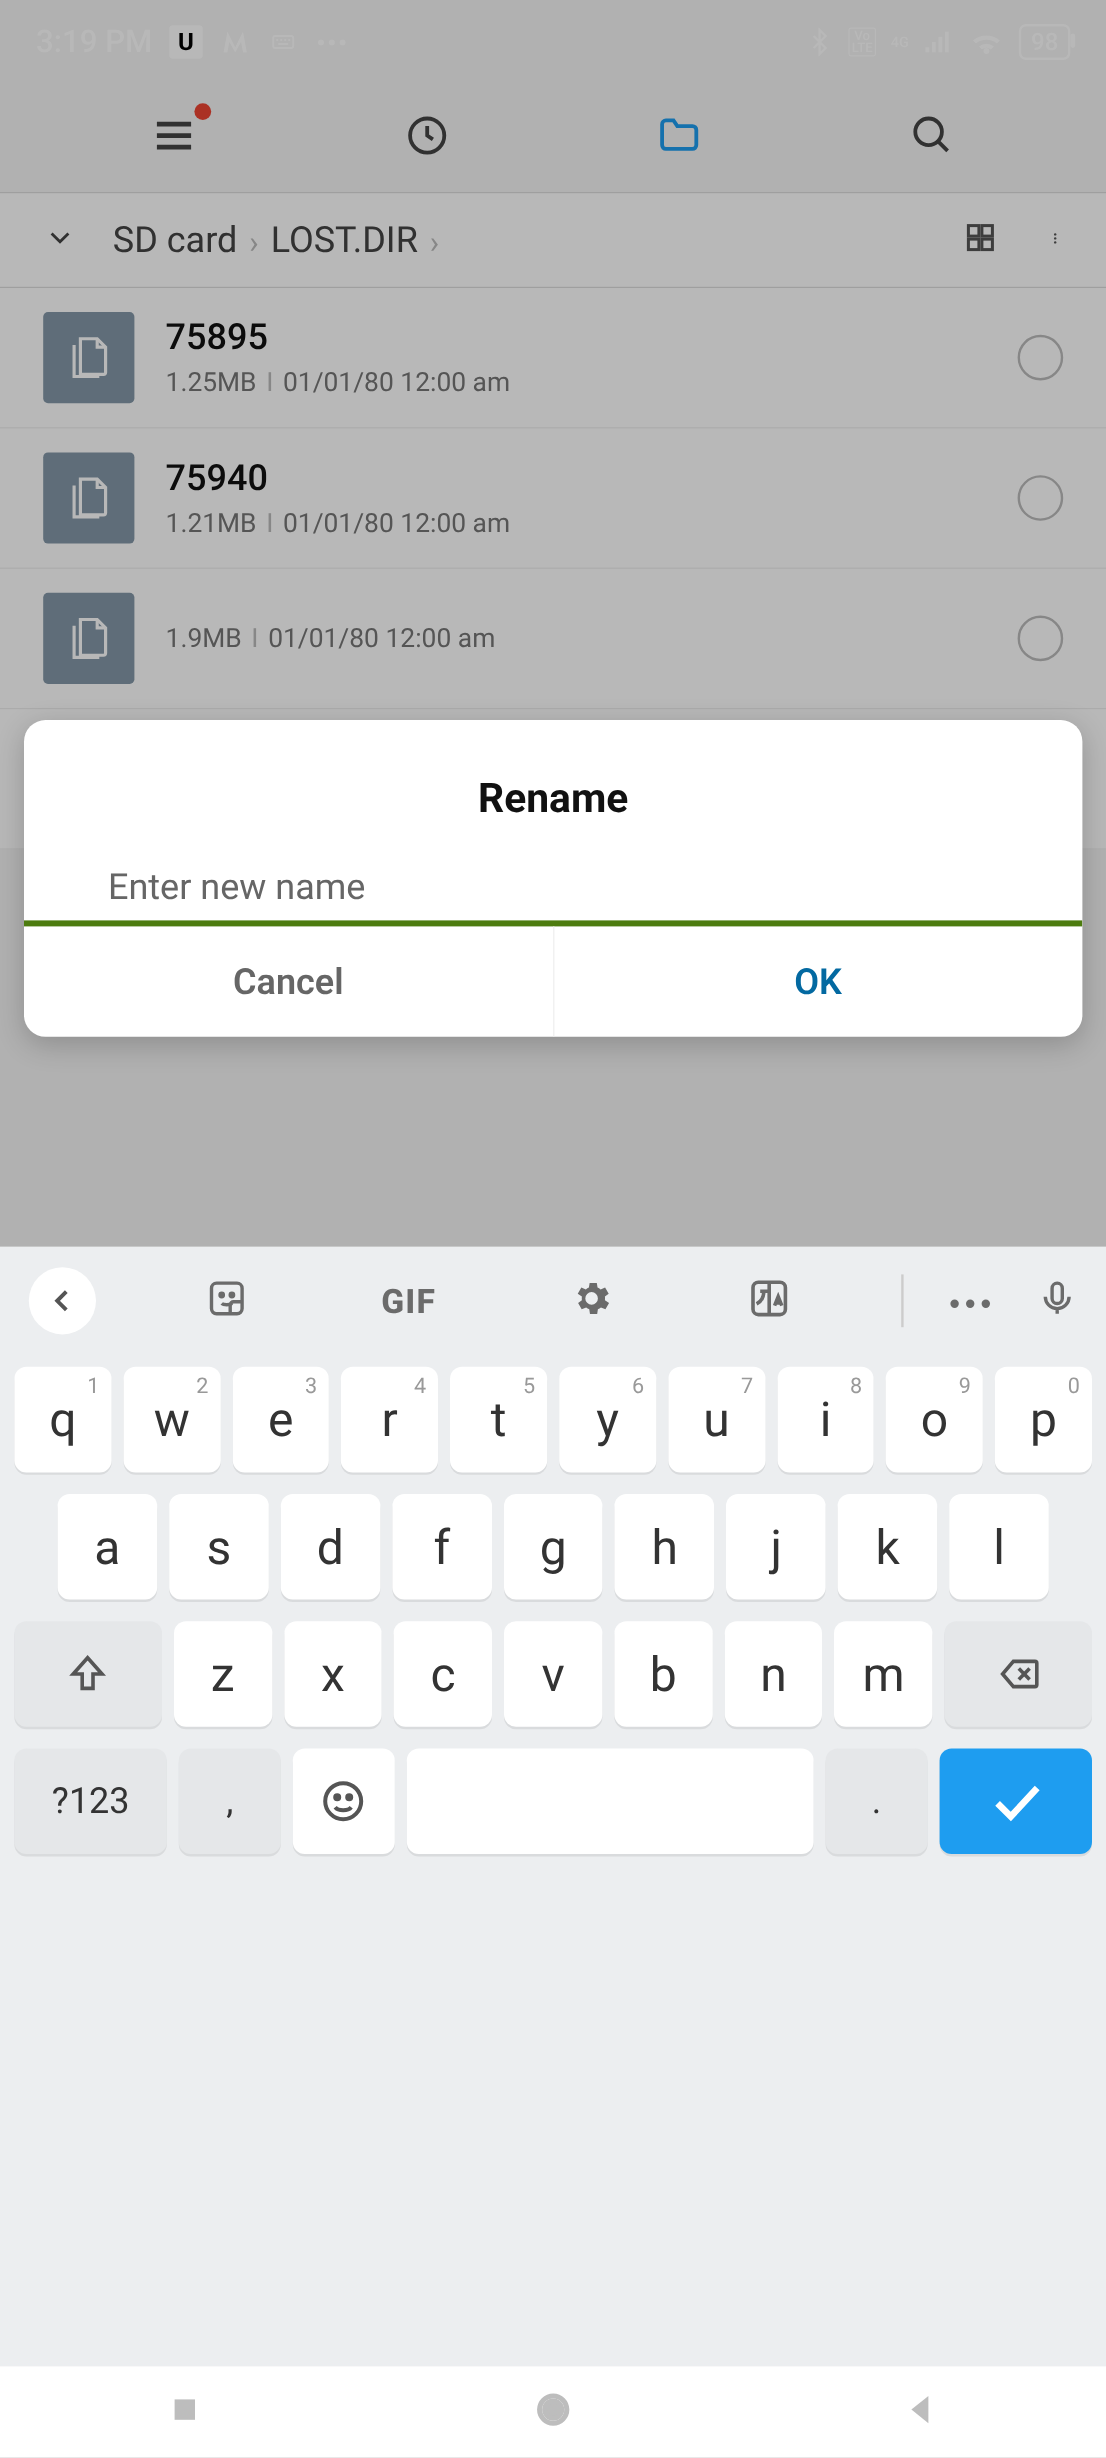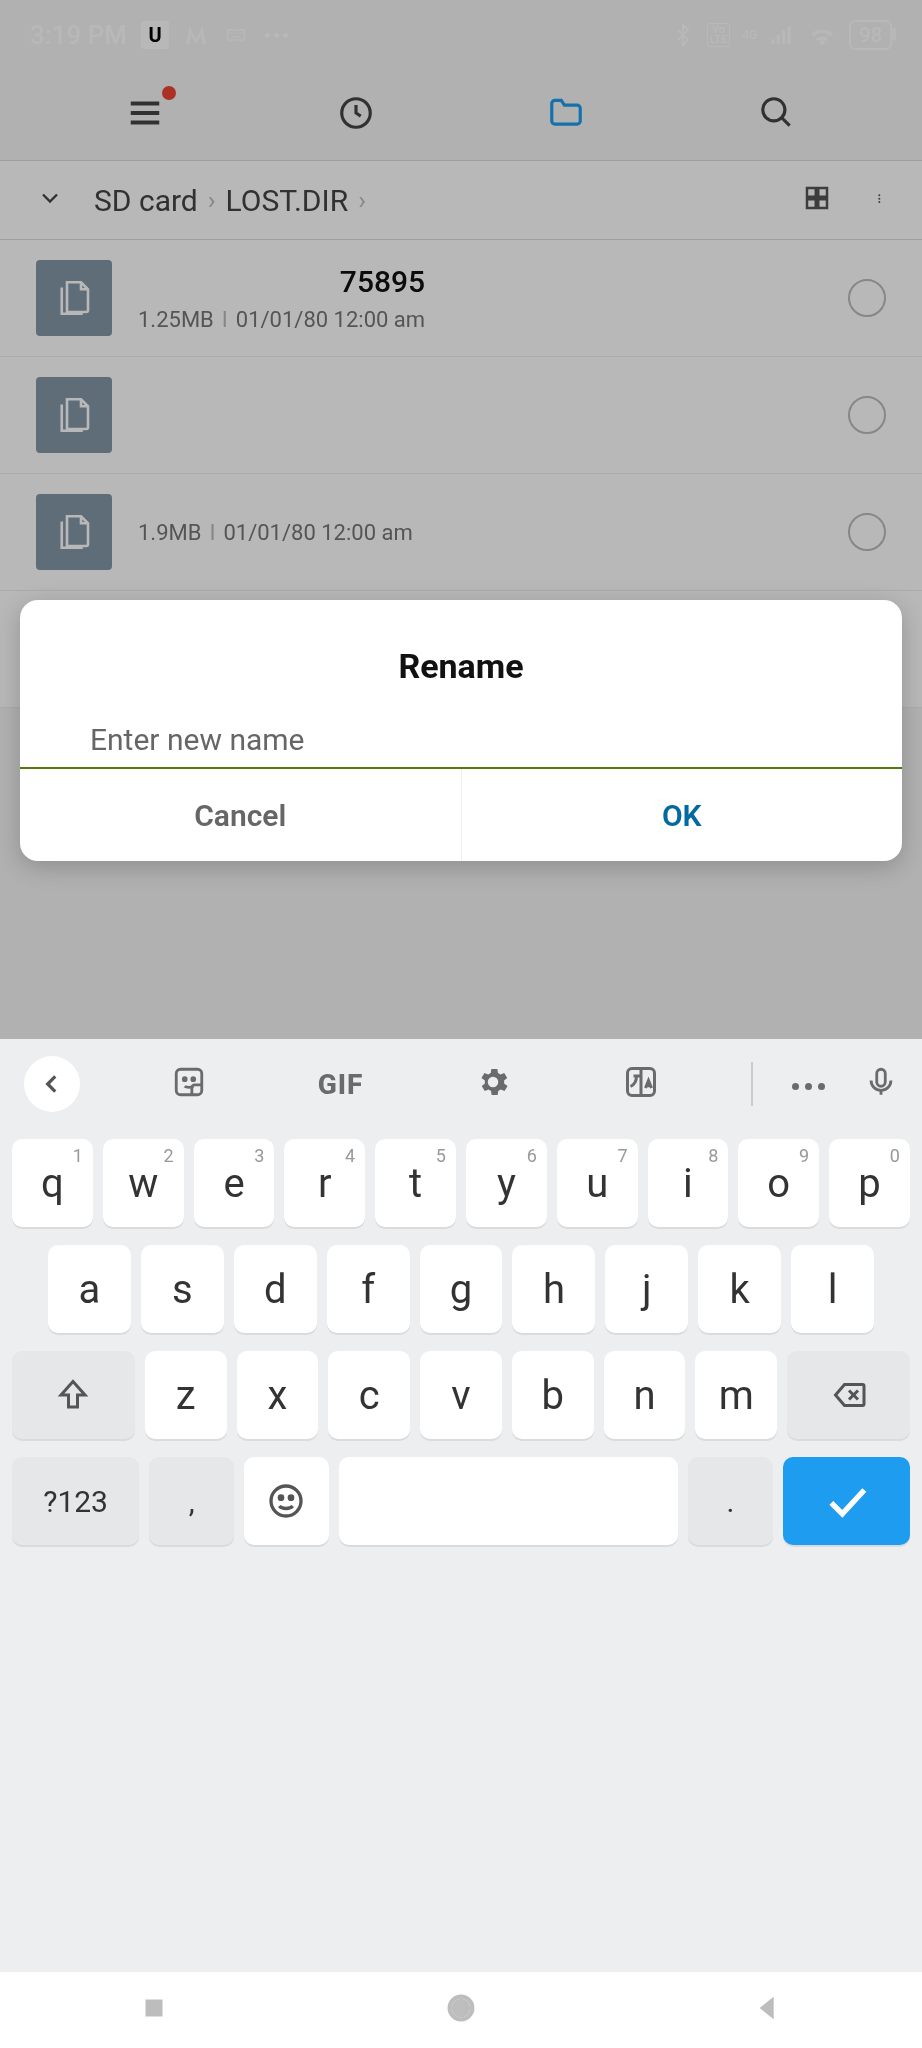"SD card" .crumb { align-items: center -> flex-end }
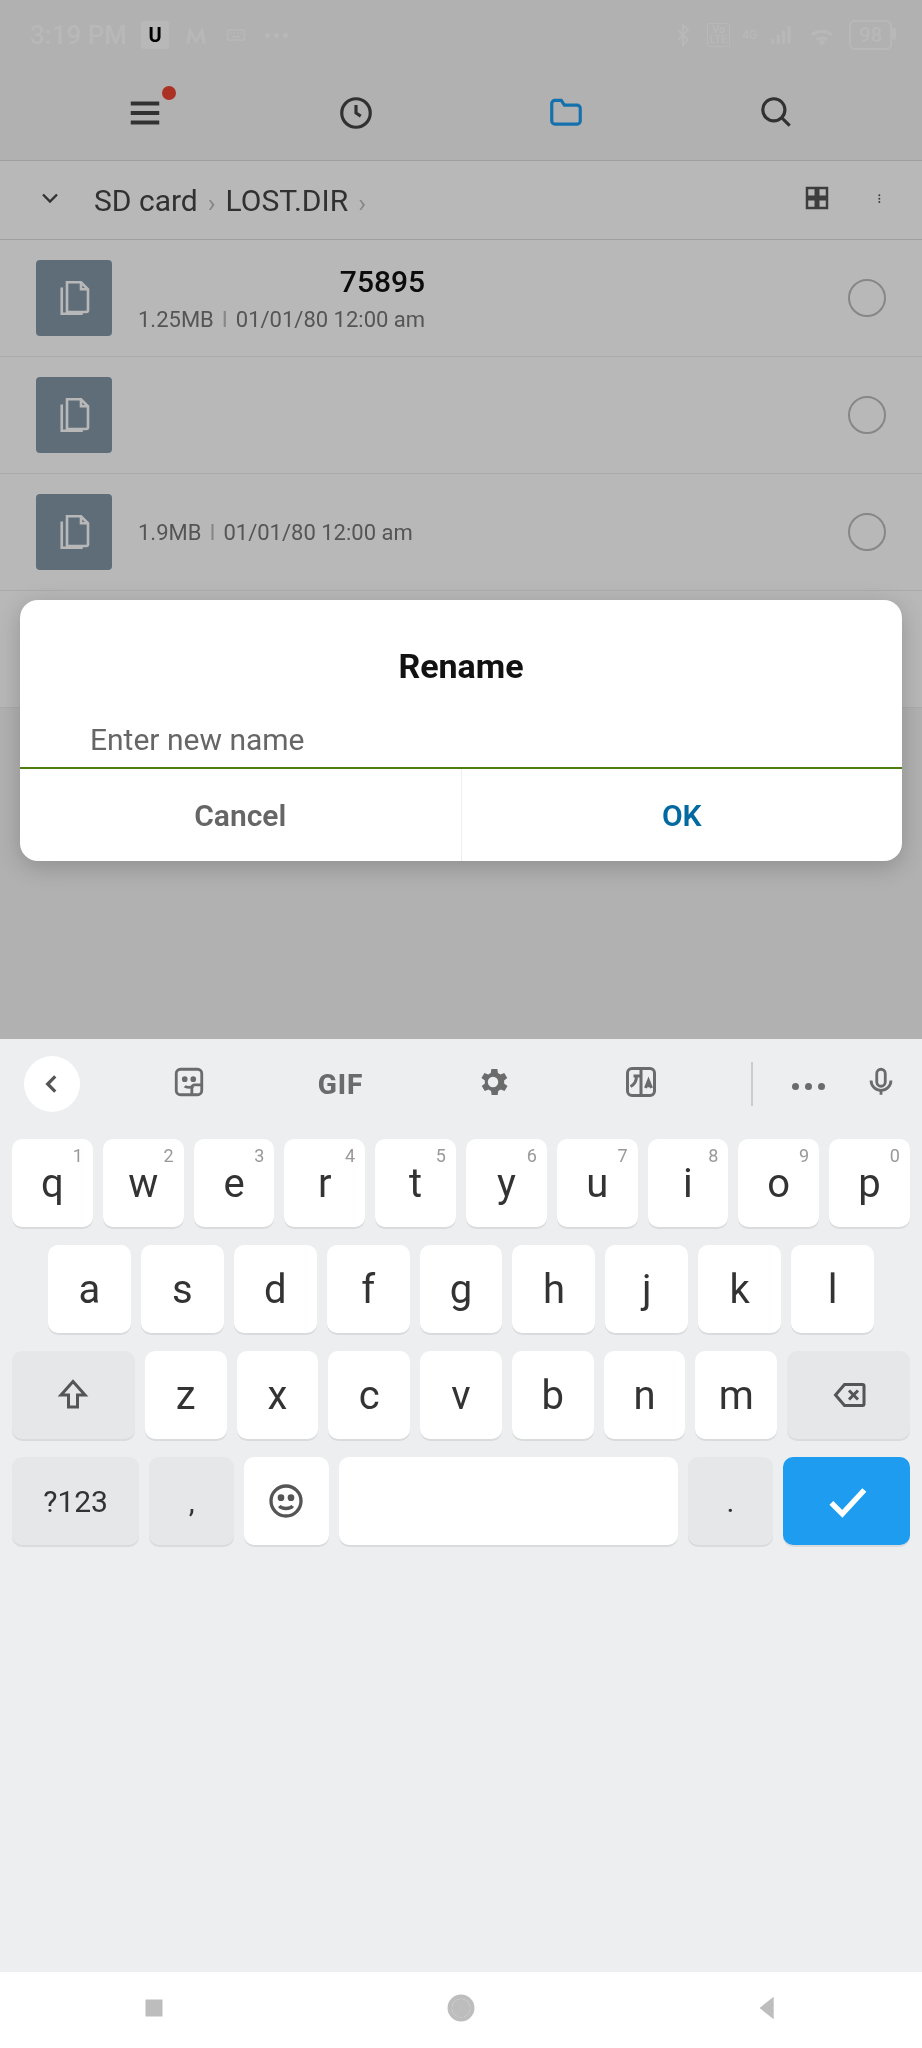"75895" .file-meta .name { text-align: right -> none }
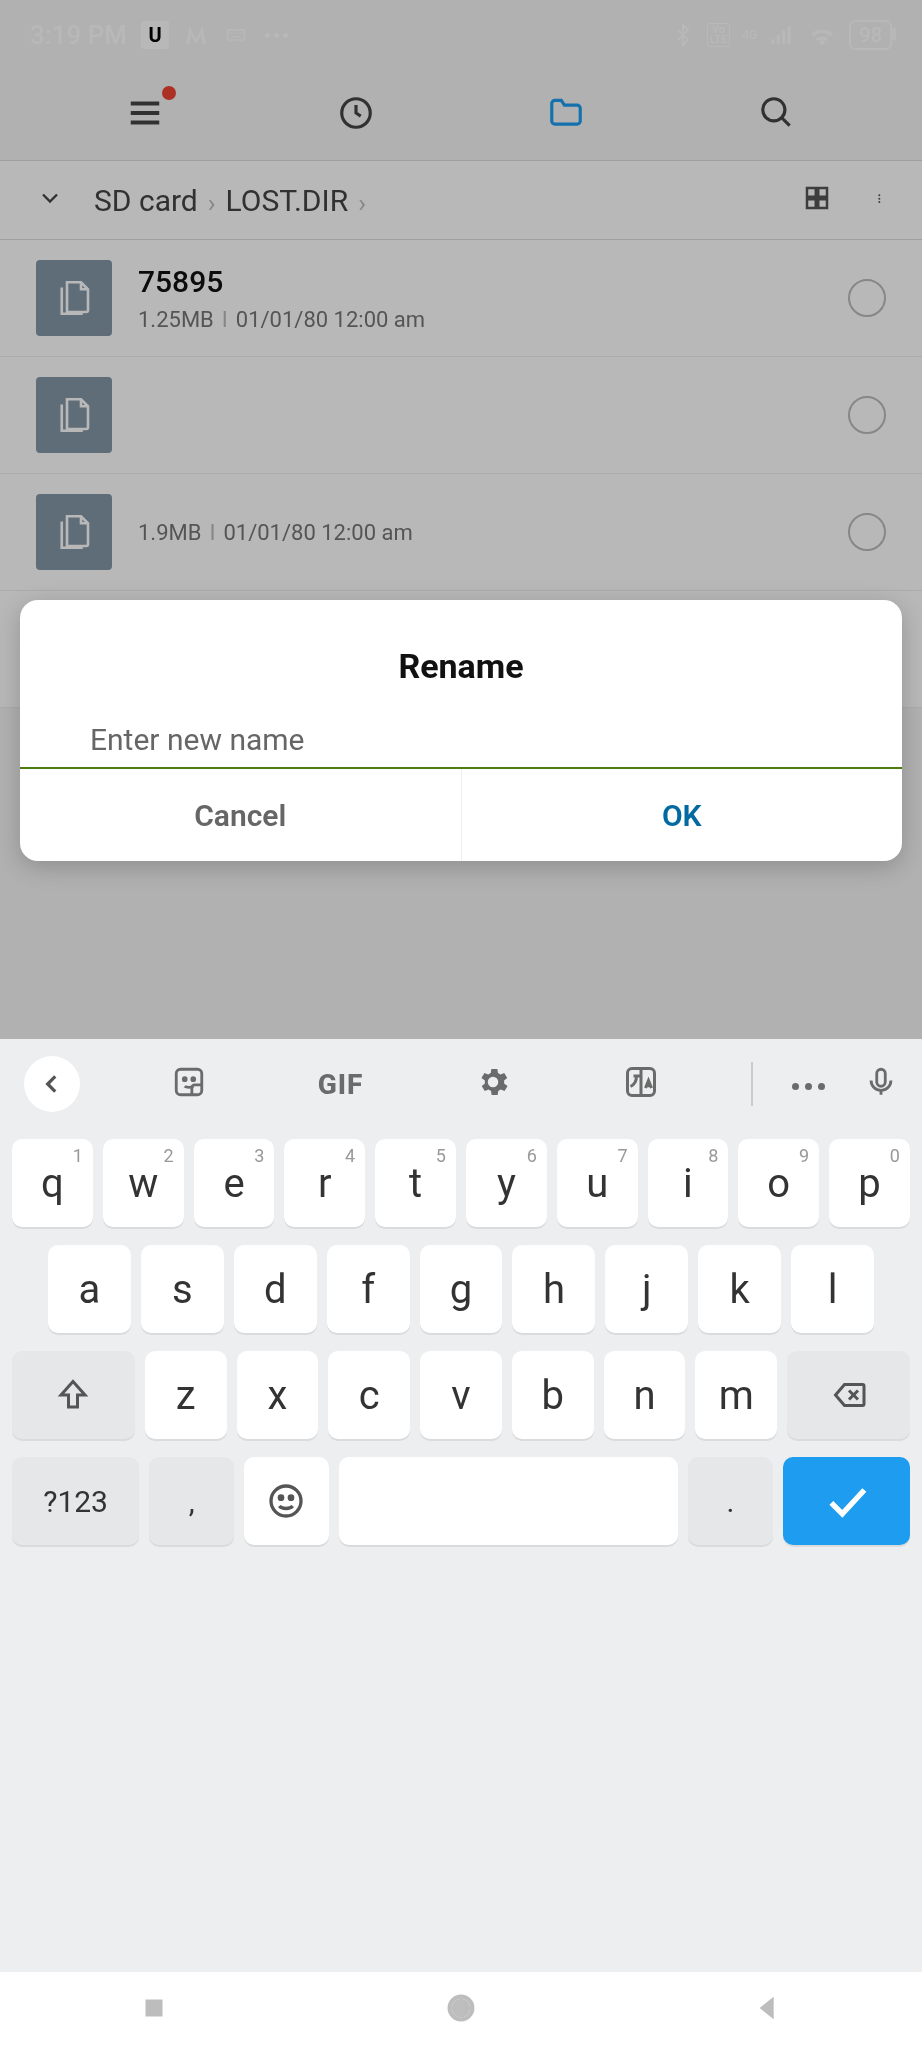"75940" div.file-meta { html: none -> <div> <div>75940</div> <div><span>1.21MB</span><span>I</span><span>01/01/80 12:00 am</span></div> </div> }
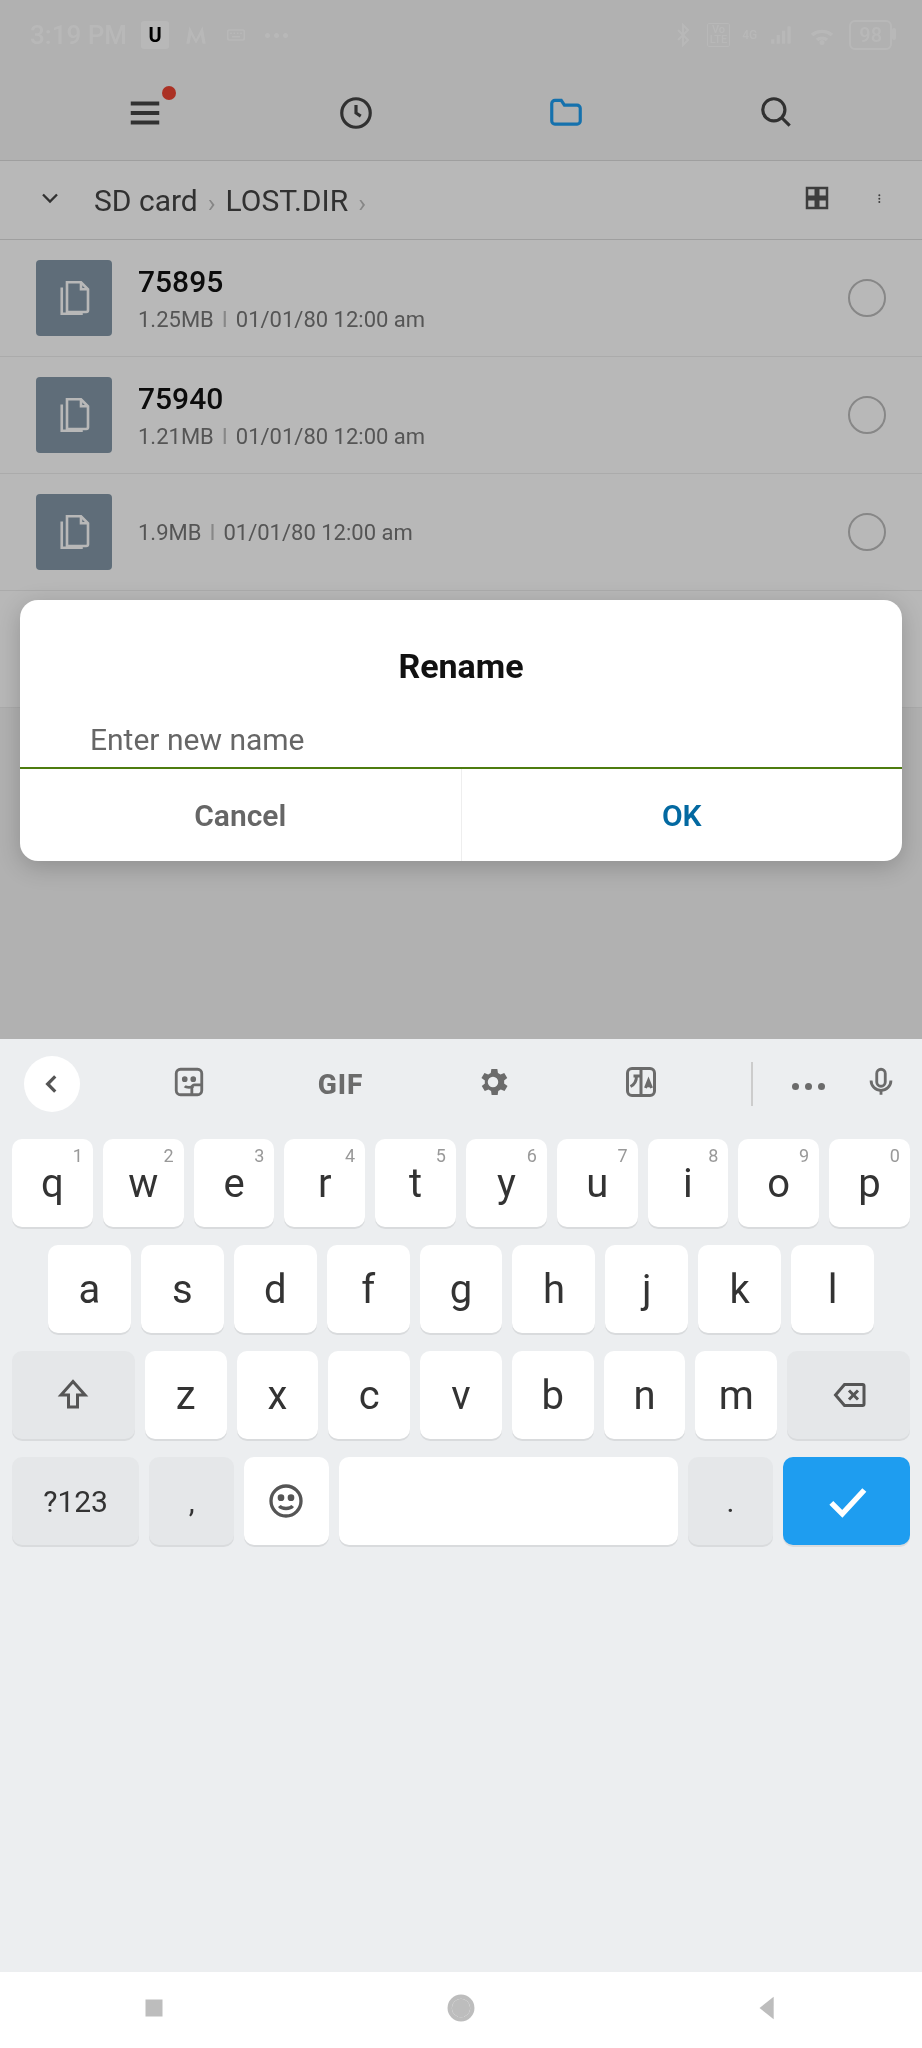"Cancel" .dialog-btns { border-top: 2px solid #4d7c0f -> 5px solid #4d7c0f }
